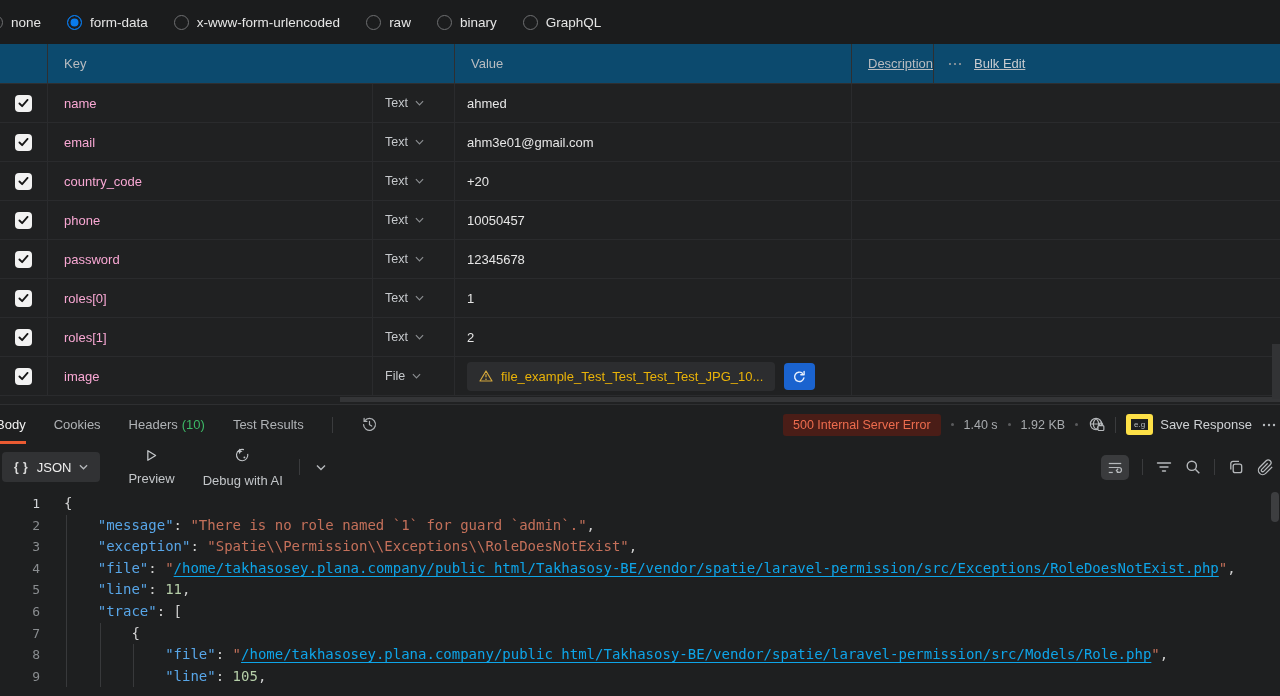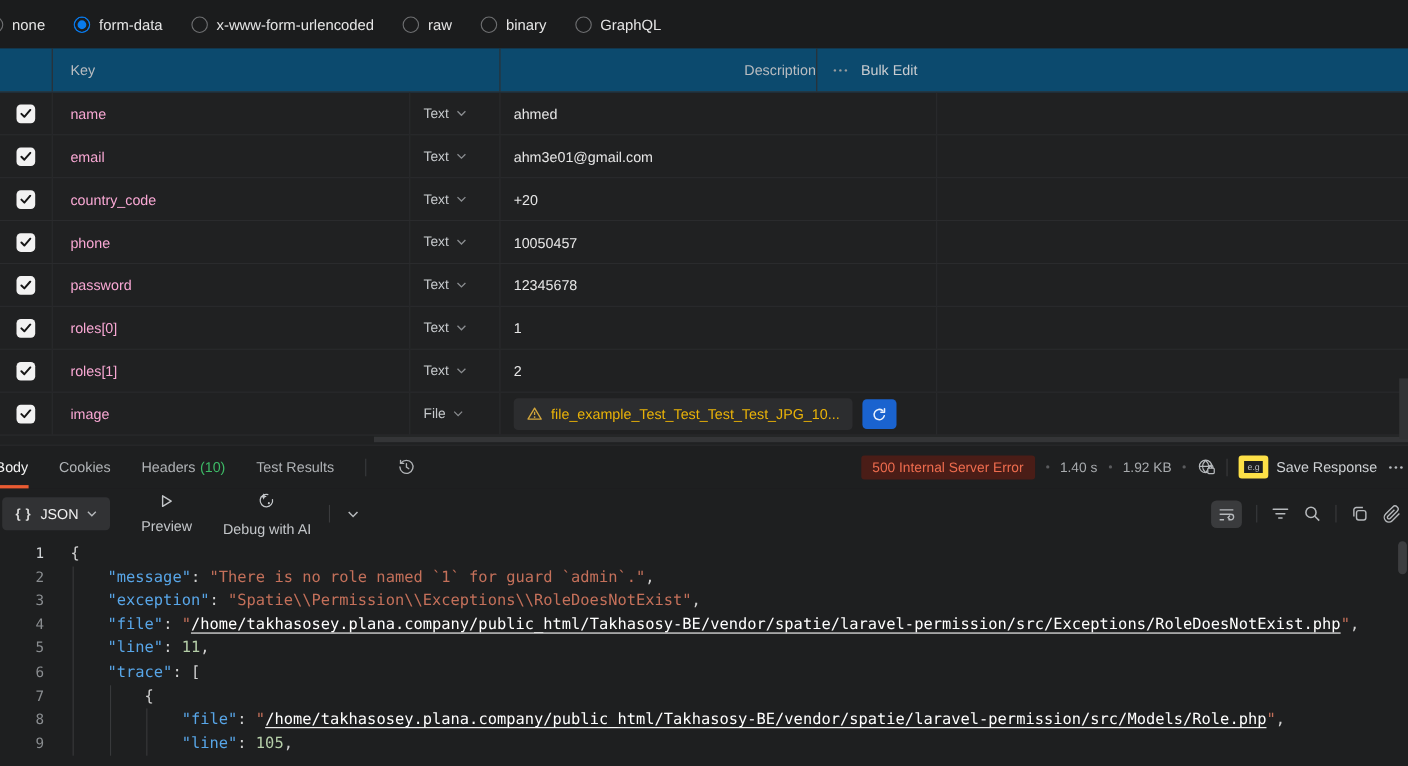"Value" div { html: none -> <div>Value</div> }
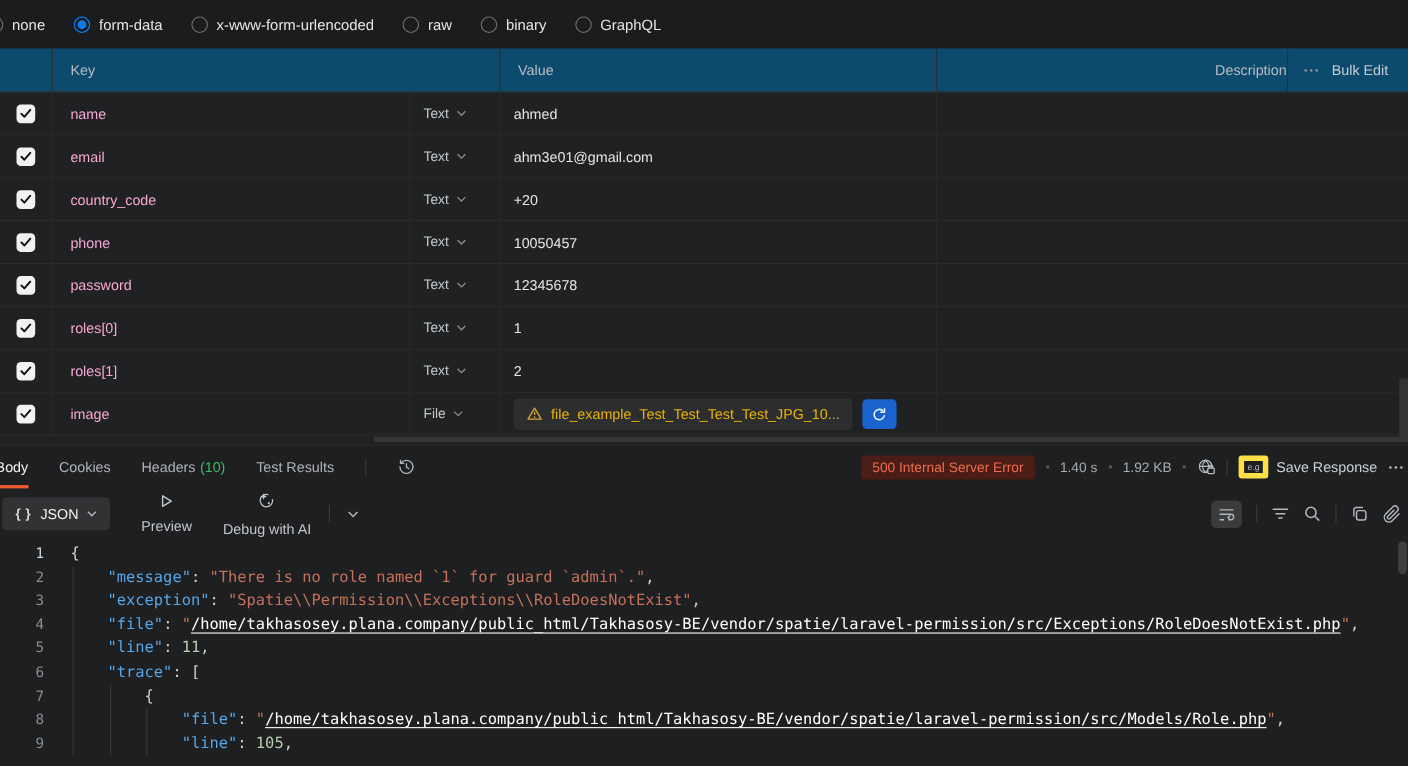"Description" .desc-head { justify-content: flex-end -> flex-start; text-decoration: none -> underline }
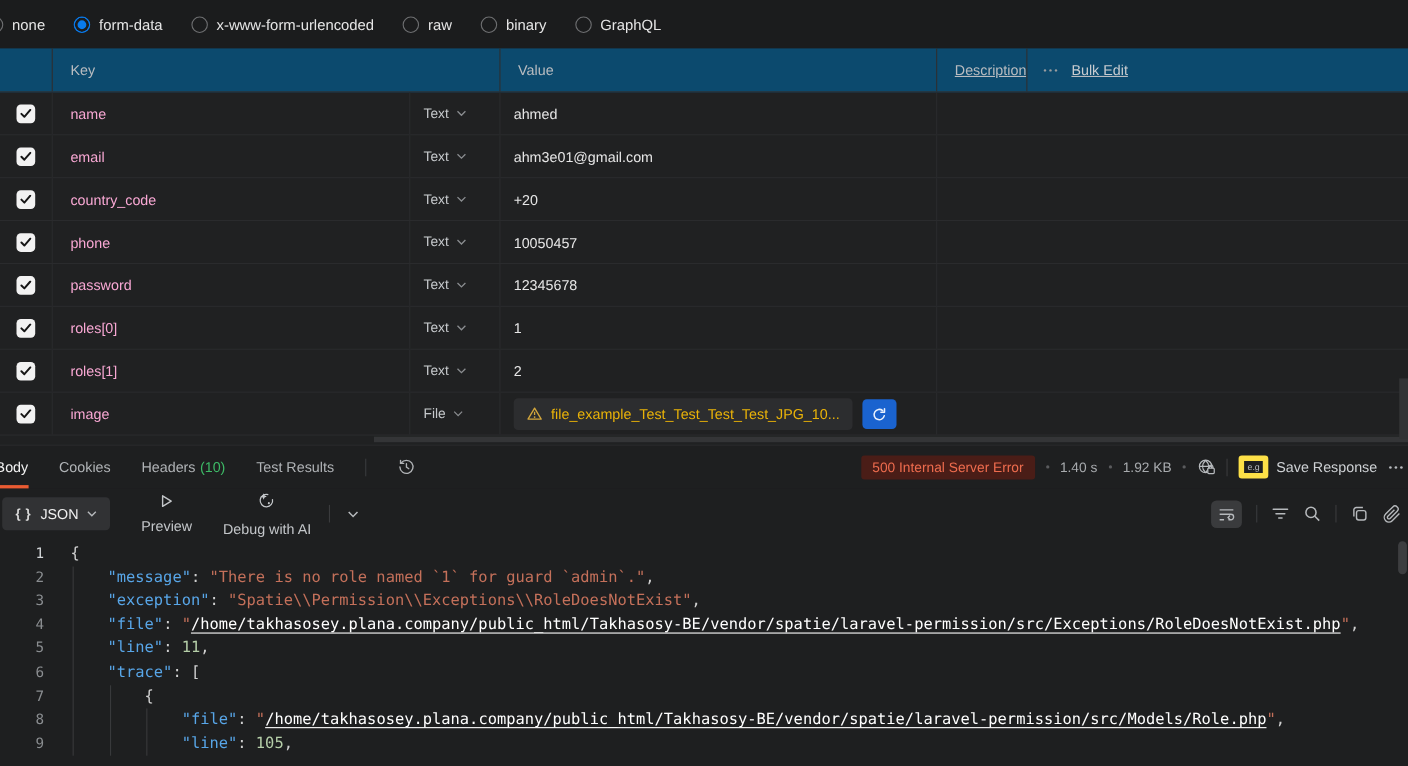"/home/takhasosey.plana.company/public_ht" .tk-l { color: #ffffff -> #0ea5e9 }
